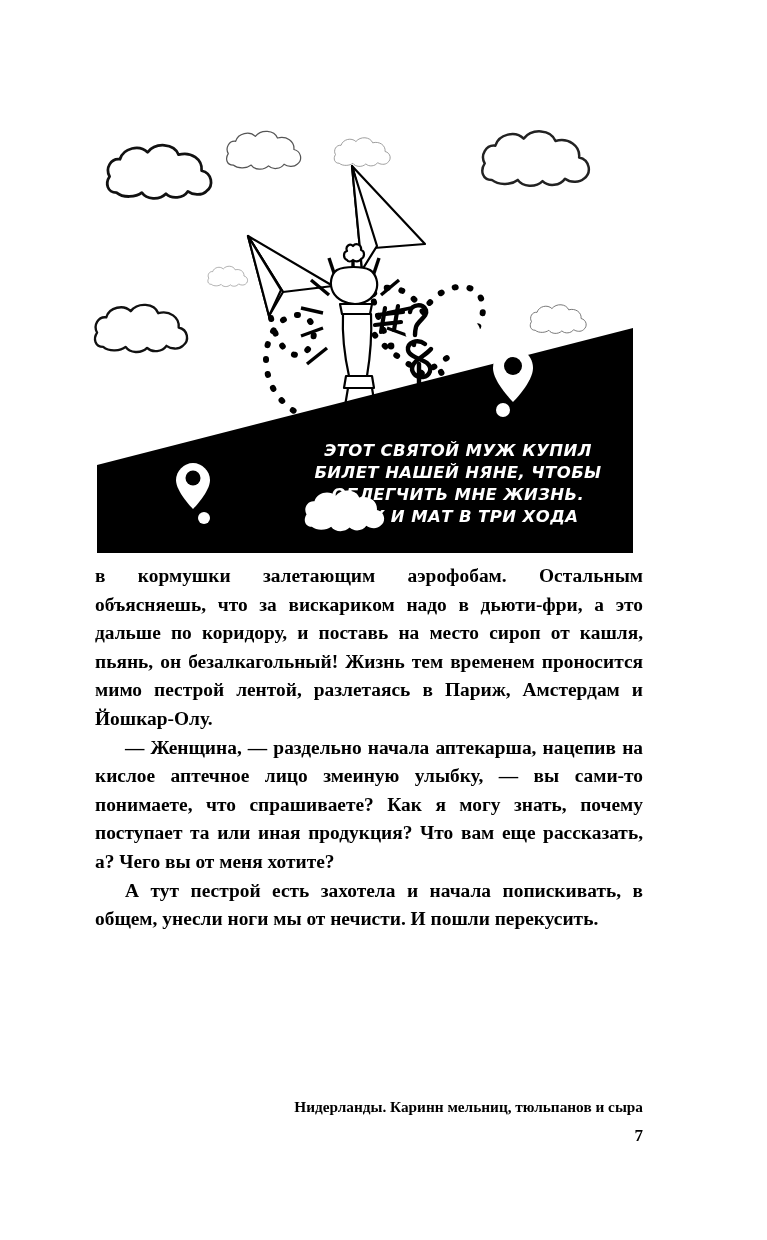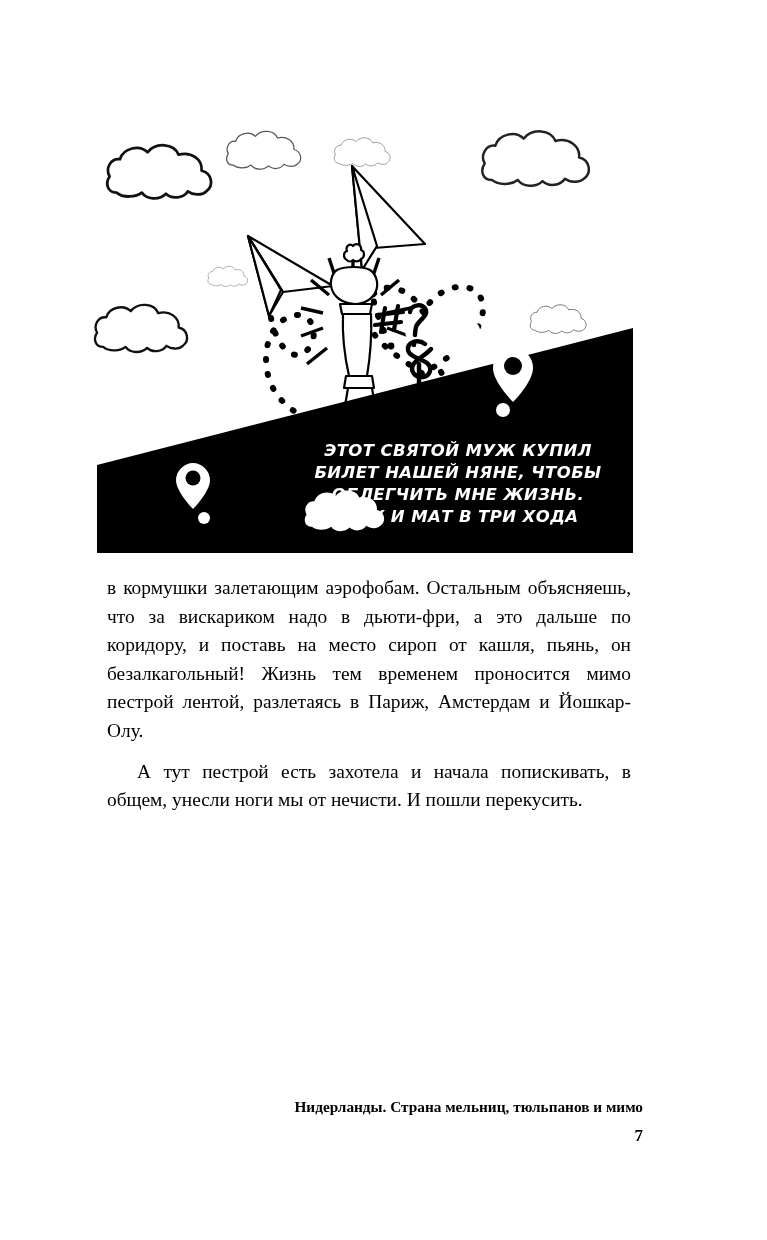"в кормушки залетающим аэрофобам." .body-text p { font-weight: none -> bold; margin: 12px -> 0 }
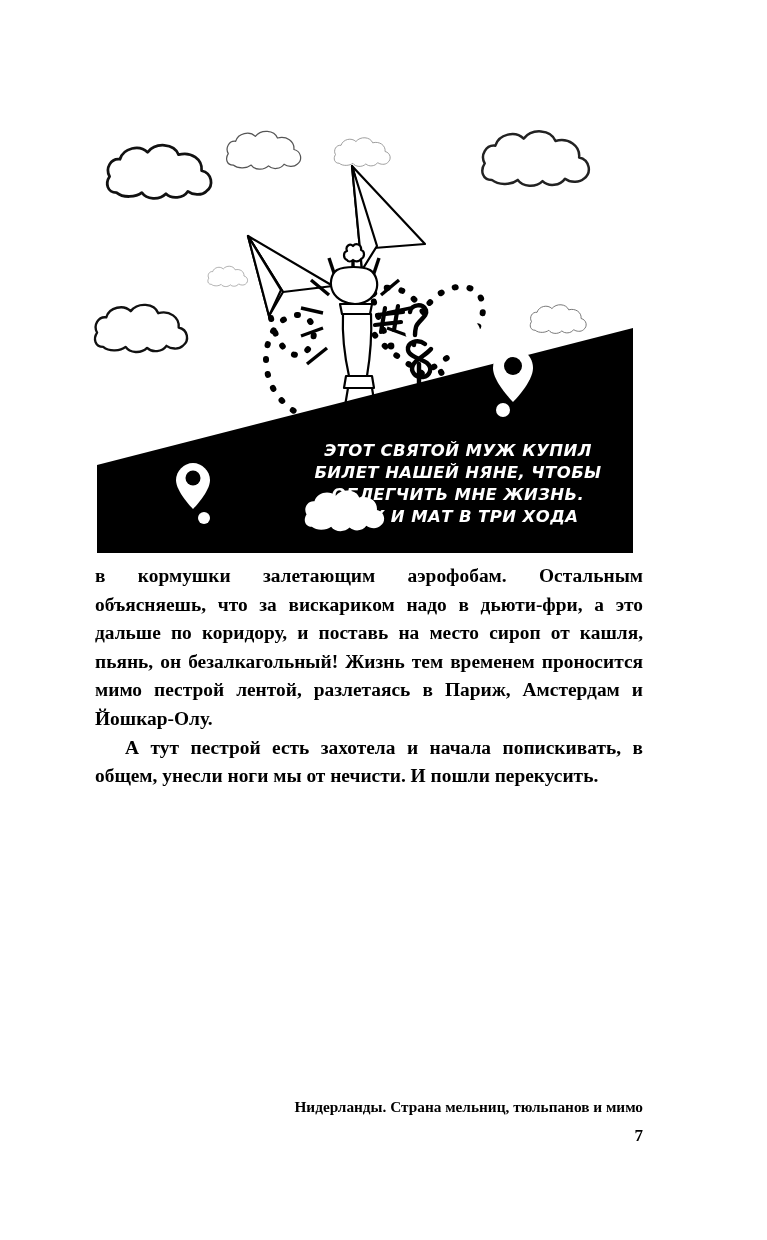"— Женщина, — раздельно начала" p { html: none -> <p>— Женщина, — раздельно начала аптекарша, нацепив на кислое аптечное лицо змеиную улыбку, — вы сами-то понимаете, что спрашиваете? Как я могу знать, почему поступает та или иная продукция? Что вам еще рассказать, а? Чего вы от меня хотите?</p> }
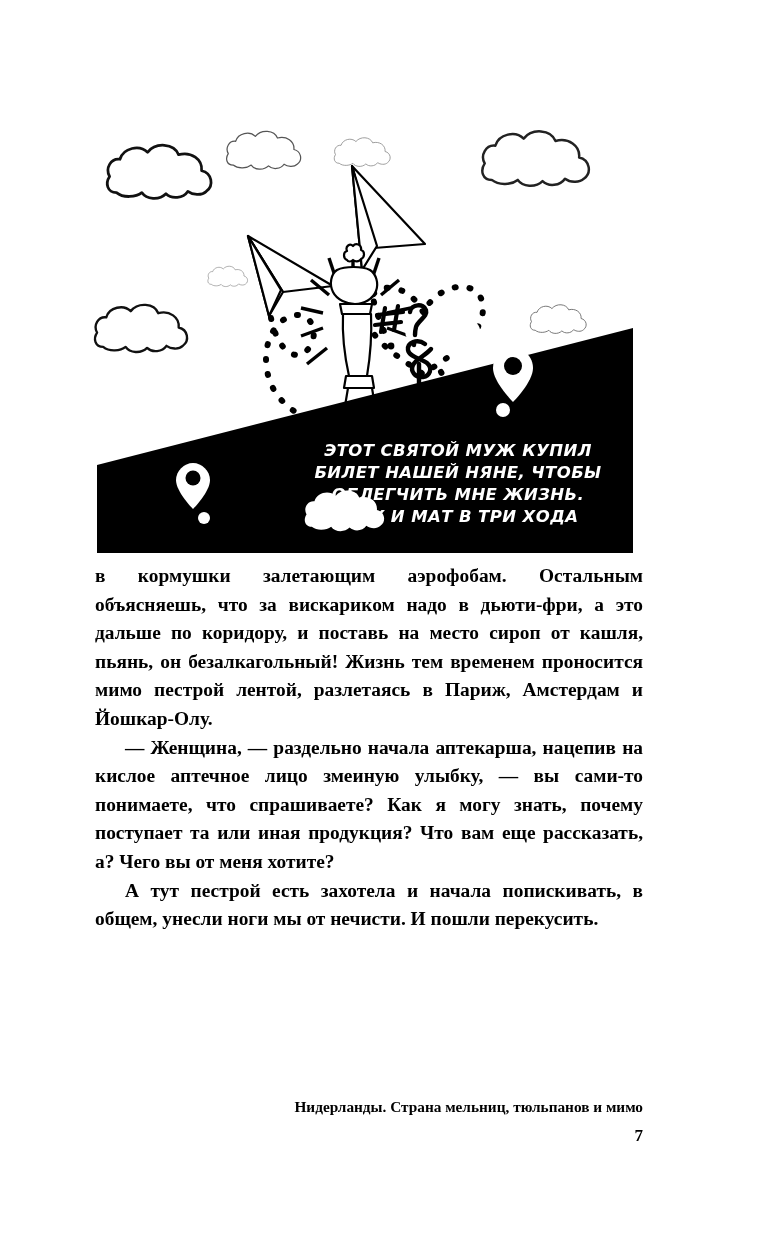"Нидерланды. Страна мельниц, тюльпанов и" div.footer-title { text: Страна мельниц, тюльпанов и мимо -> Каринн мельниц, тюльпанов и сыра }
